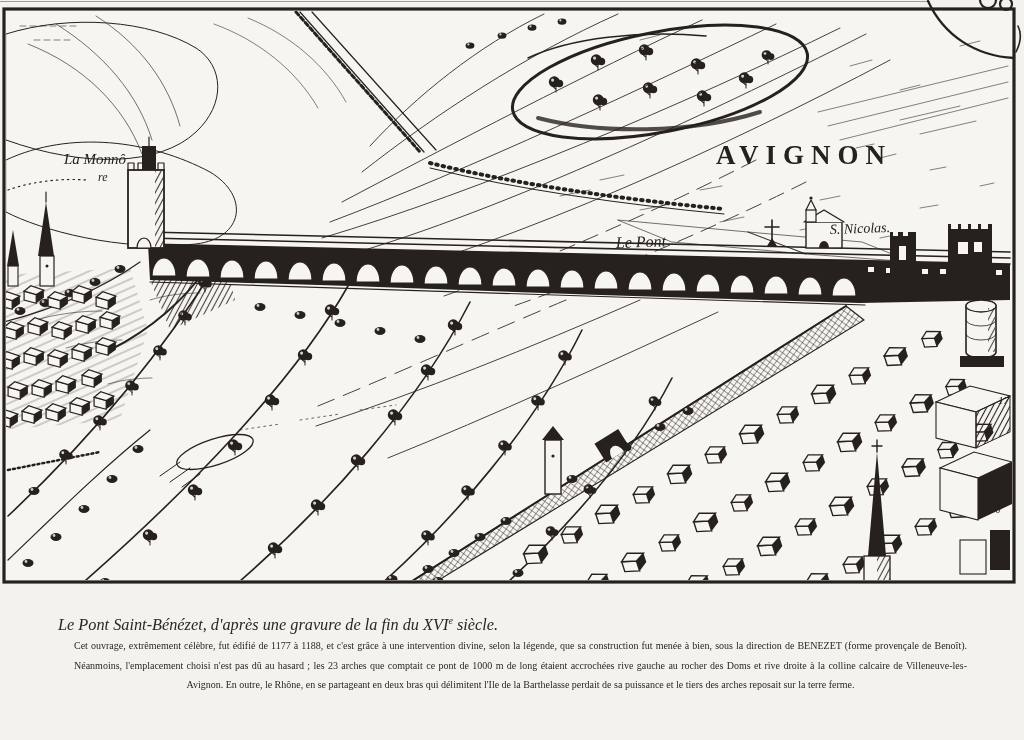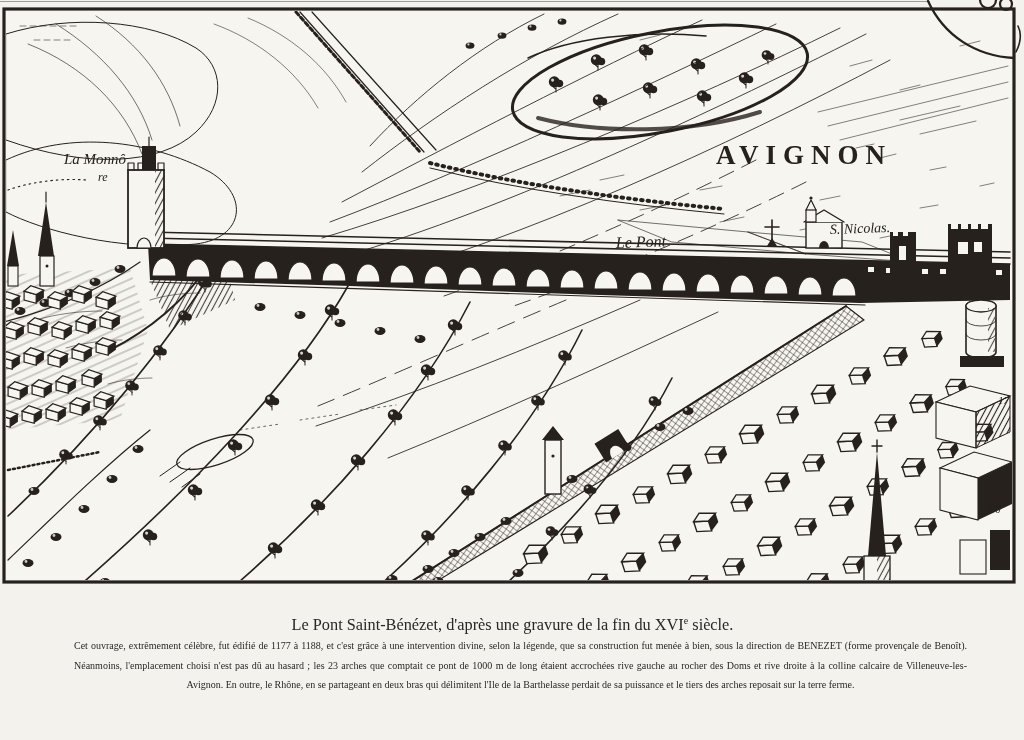"Le Pont Saint-Bénézet, d'après une" .caption-title { font-style: none -> italic; text-align: center -> left }
